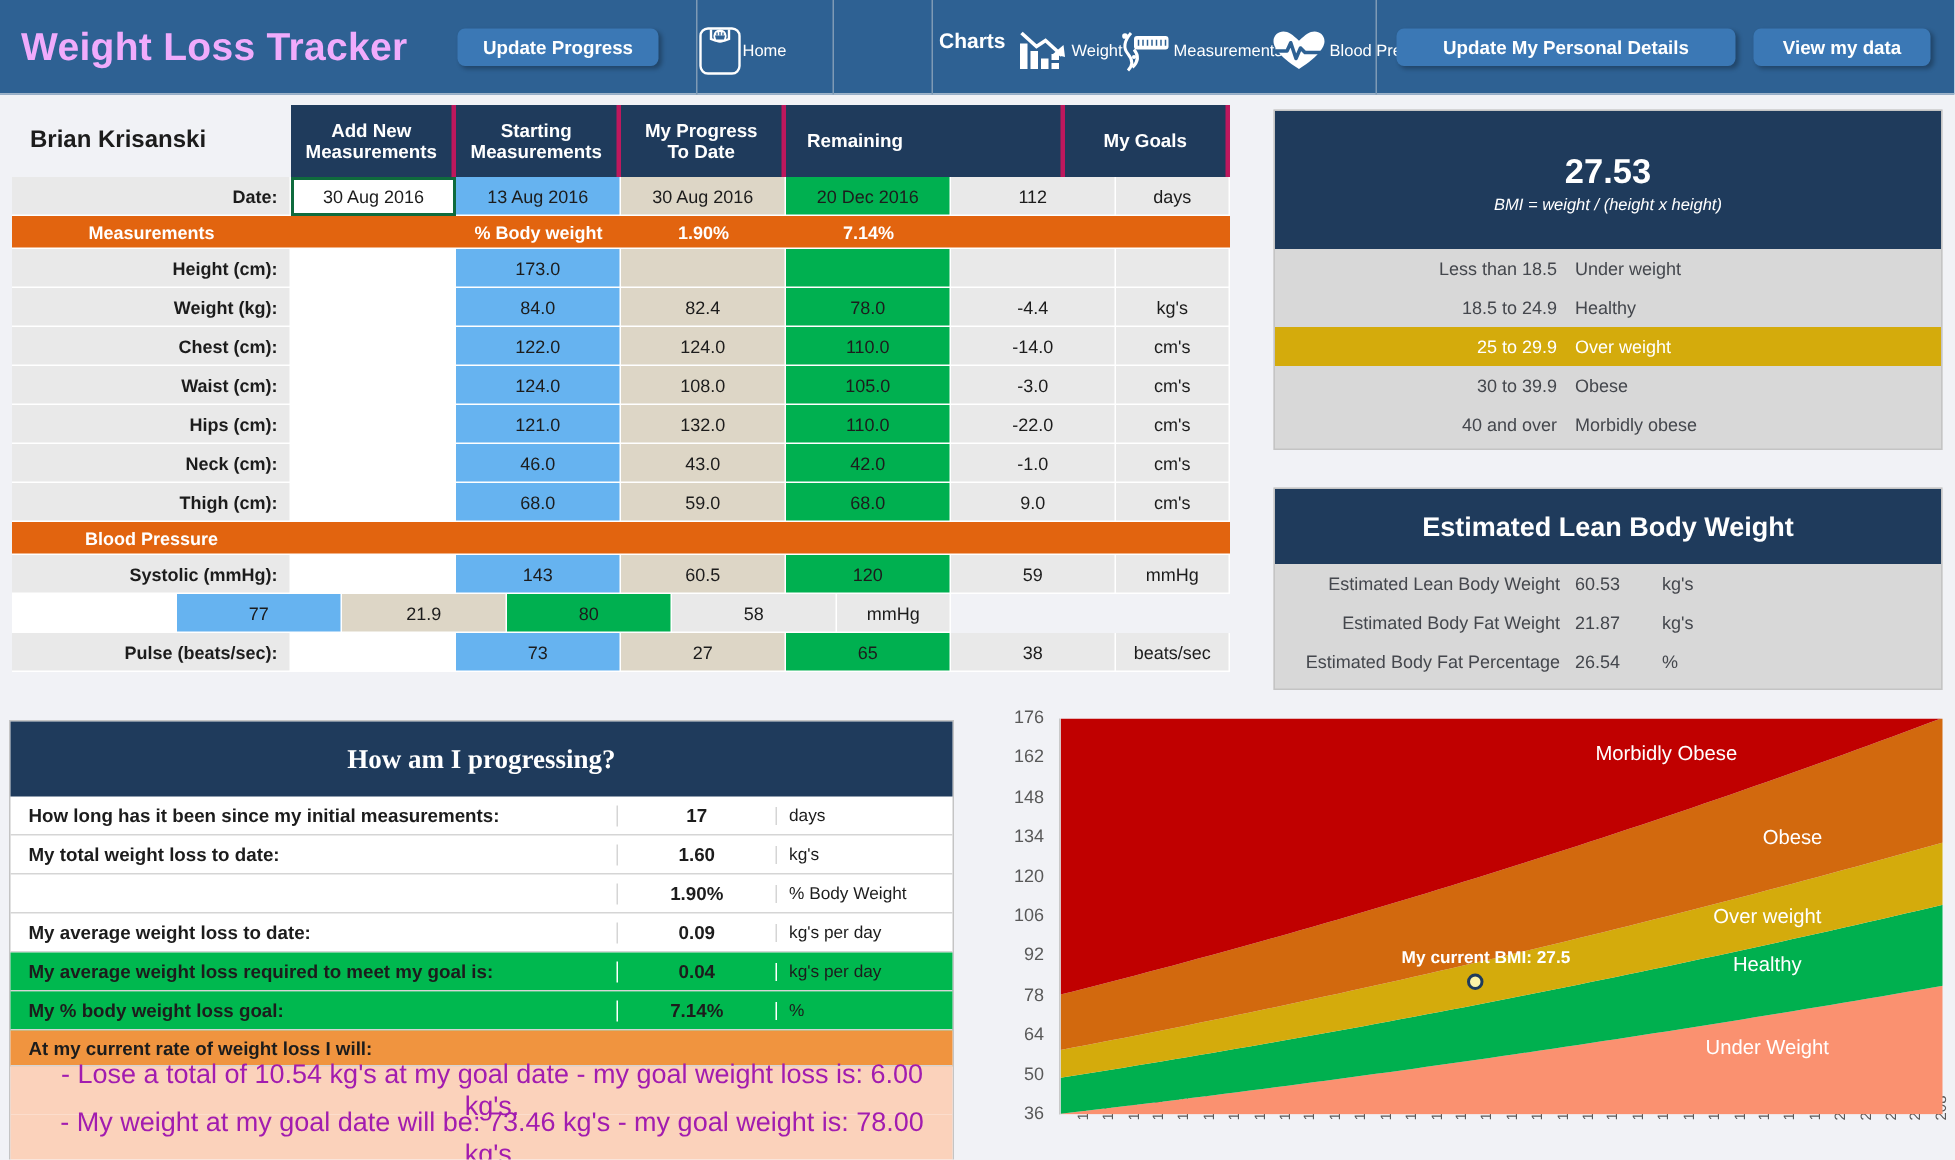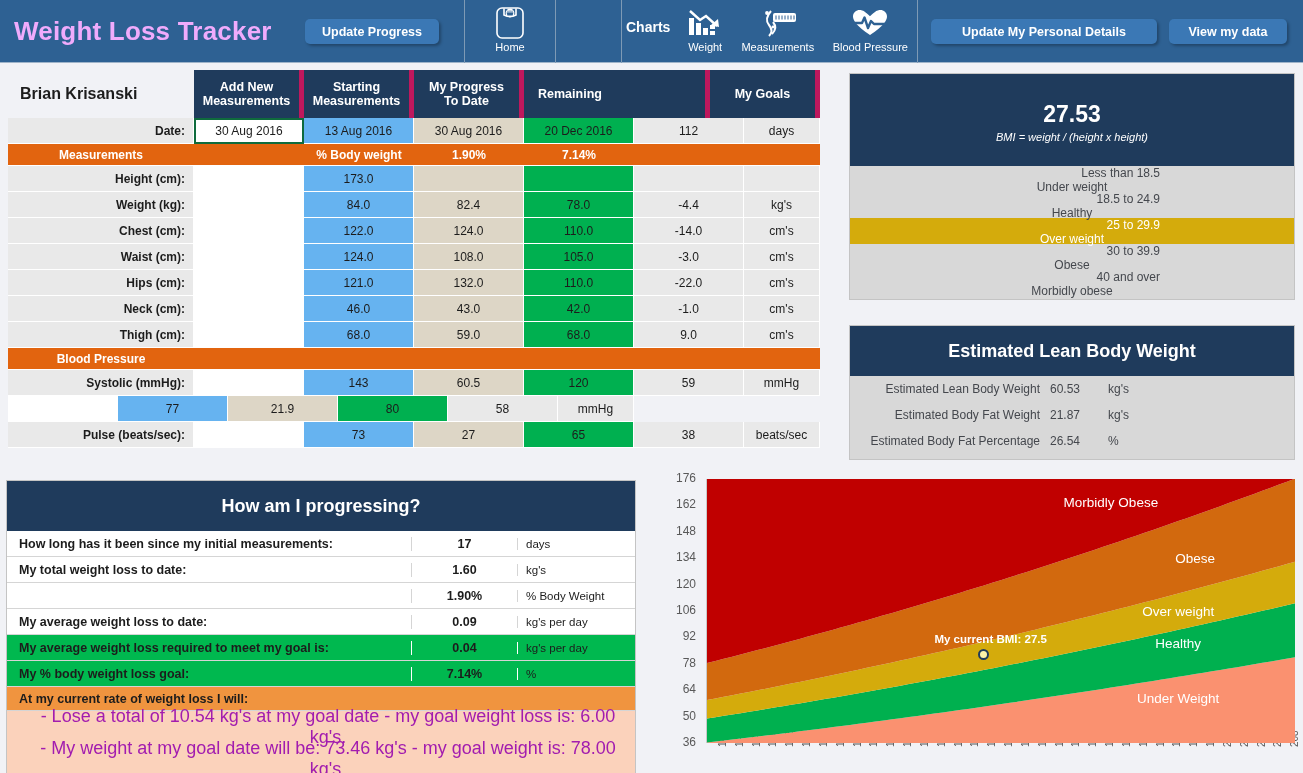"Home" .navitem { flex-direction: column -> row }
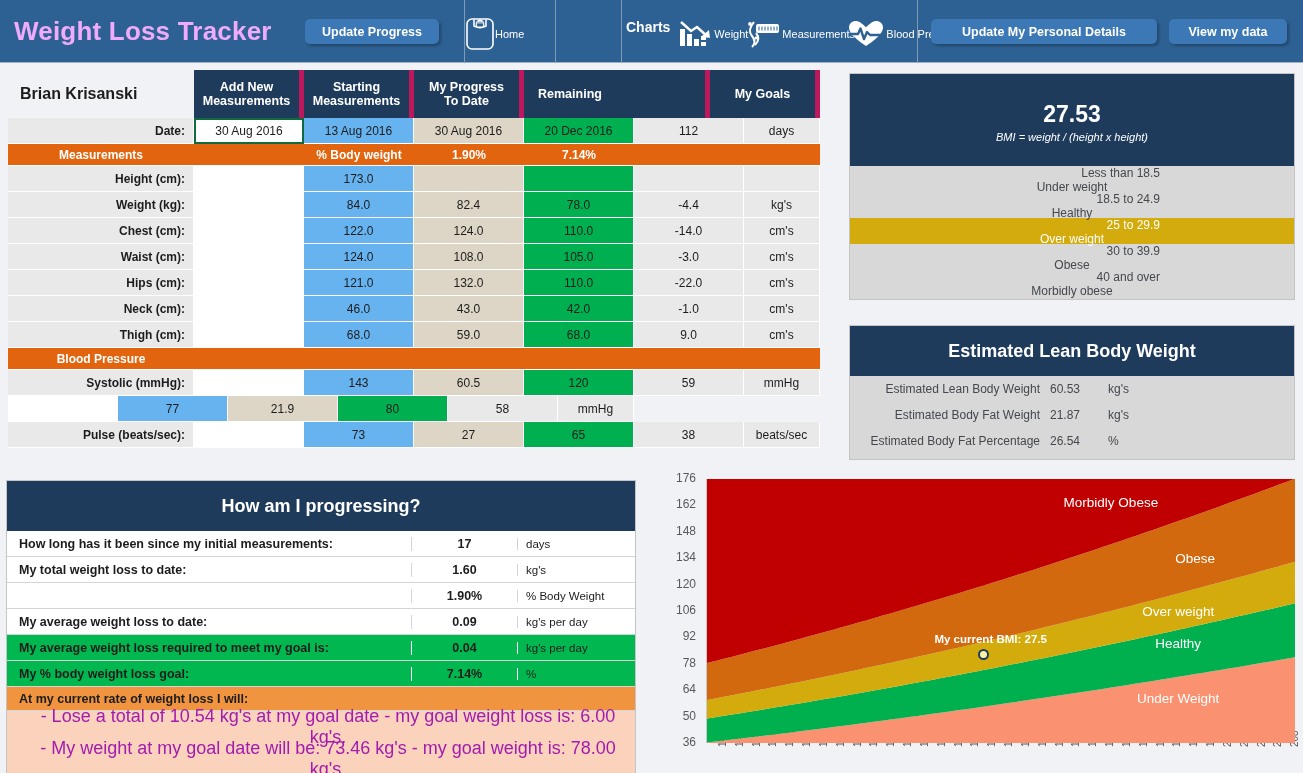"Add New" .hcell { border-right: 5px solid #be185d -> 3px solid #be185d }
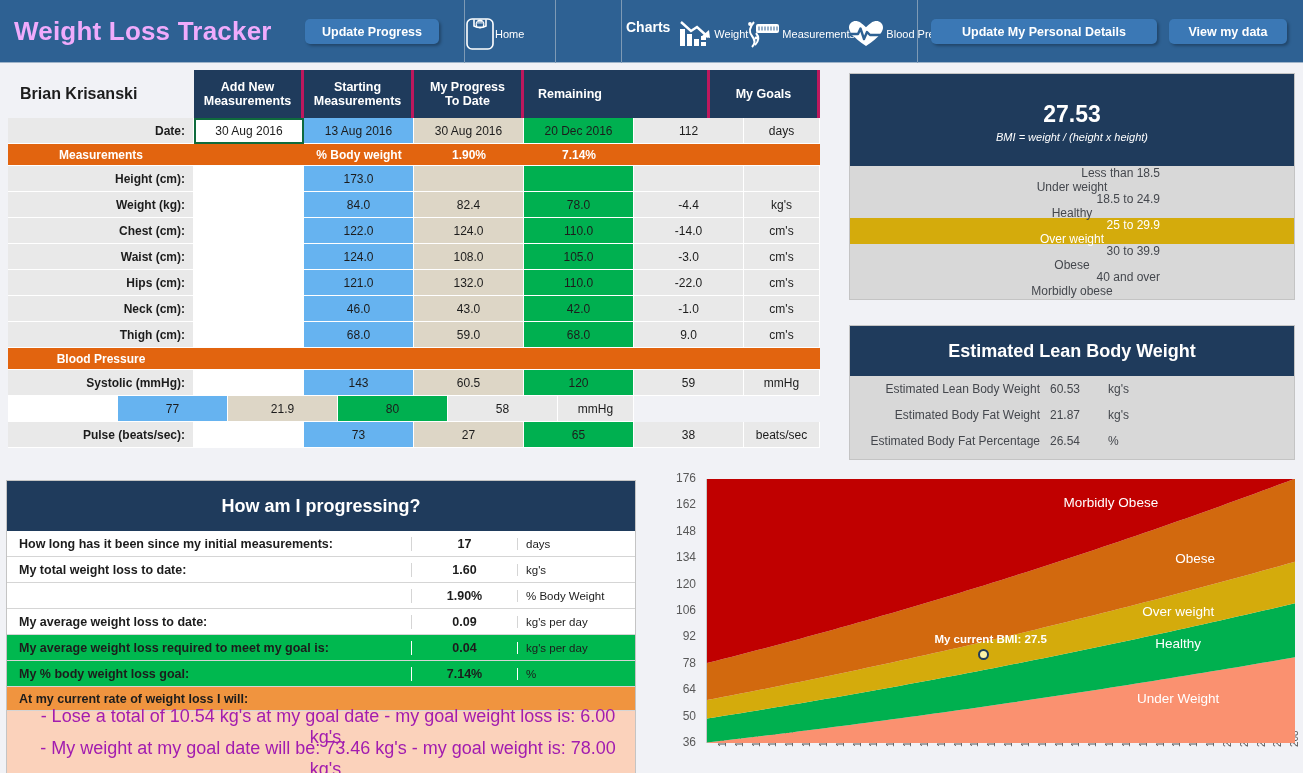"Less than 18.5" .bmi-row { flex-direction: column -> none }
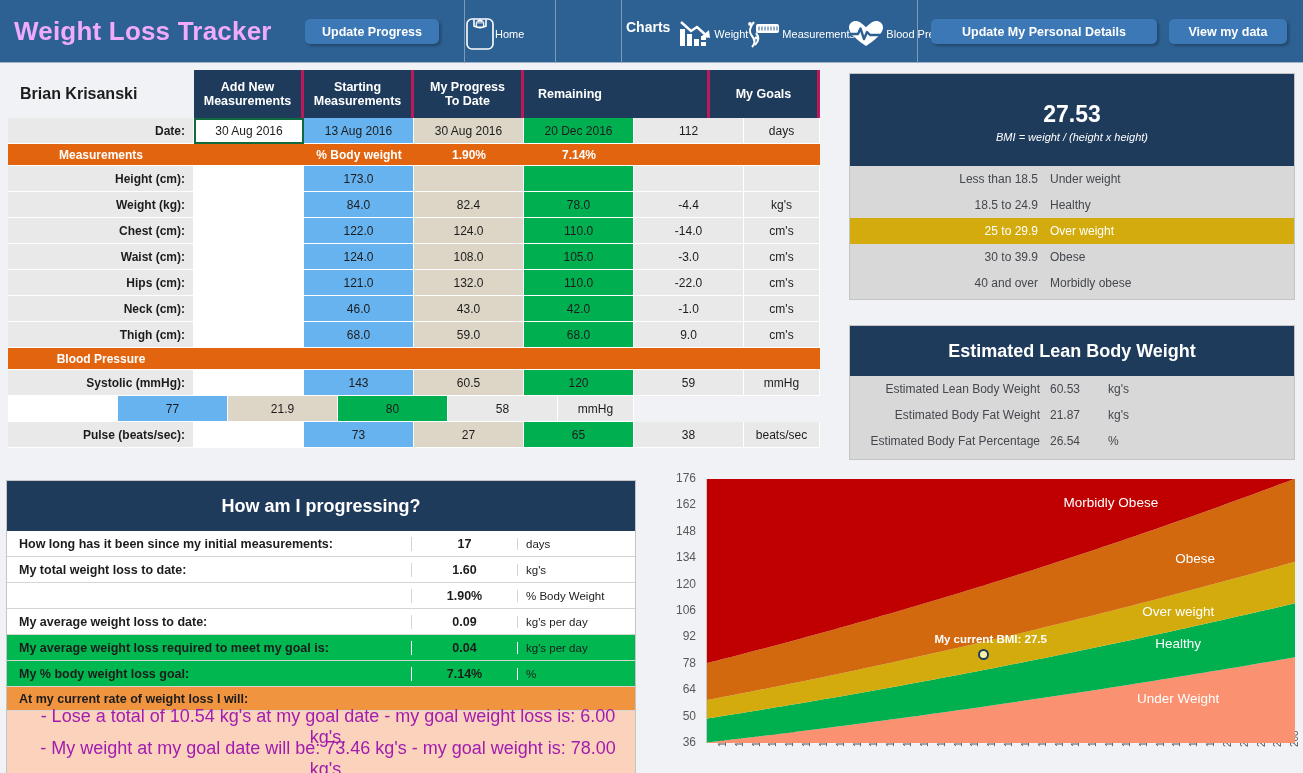"How am I progressing?" #prog-panel .panel-head { font-family: none -> Liberation Serif, serif }
